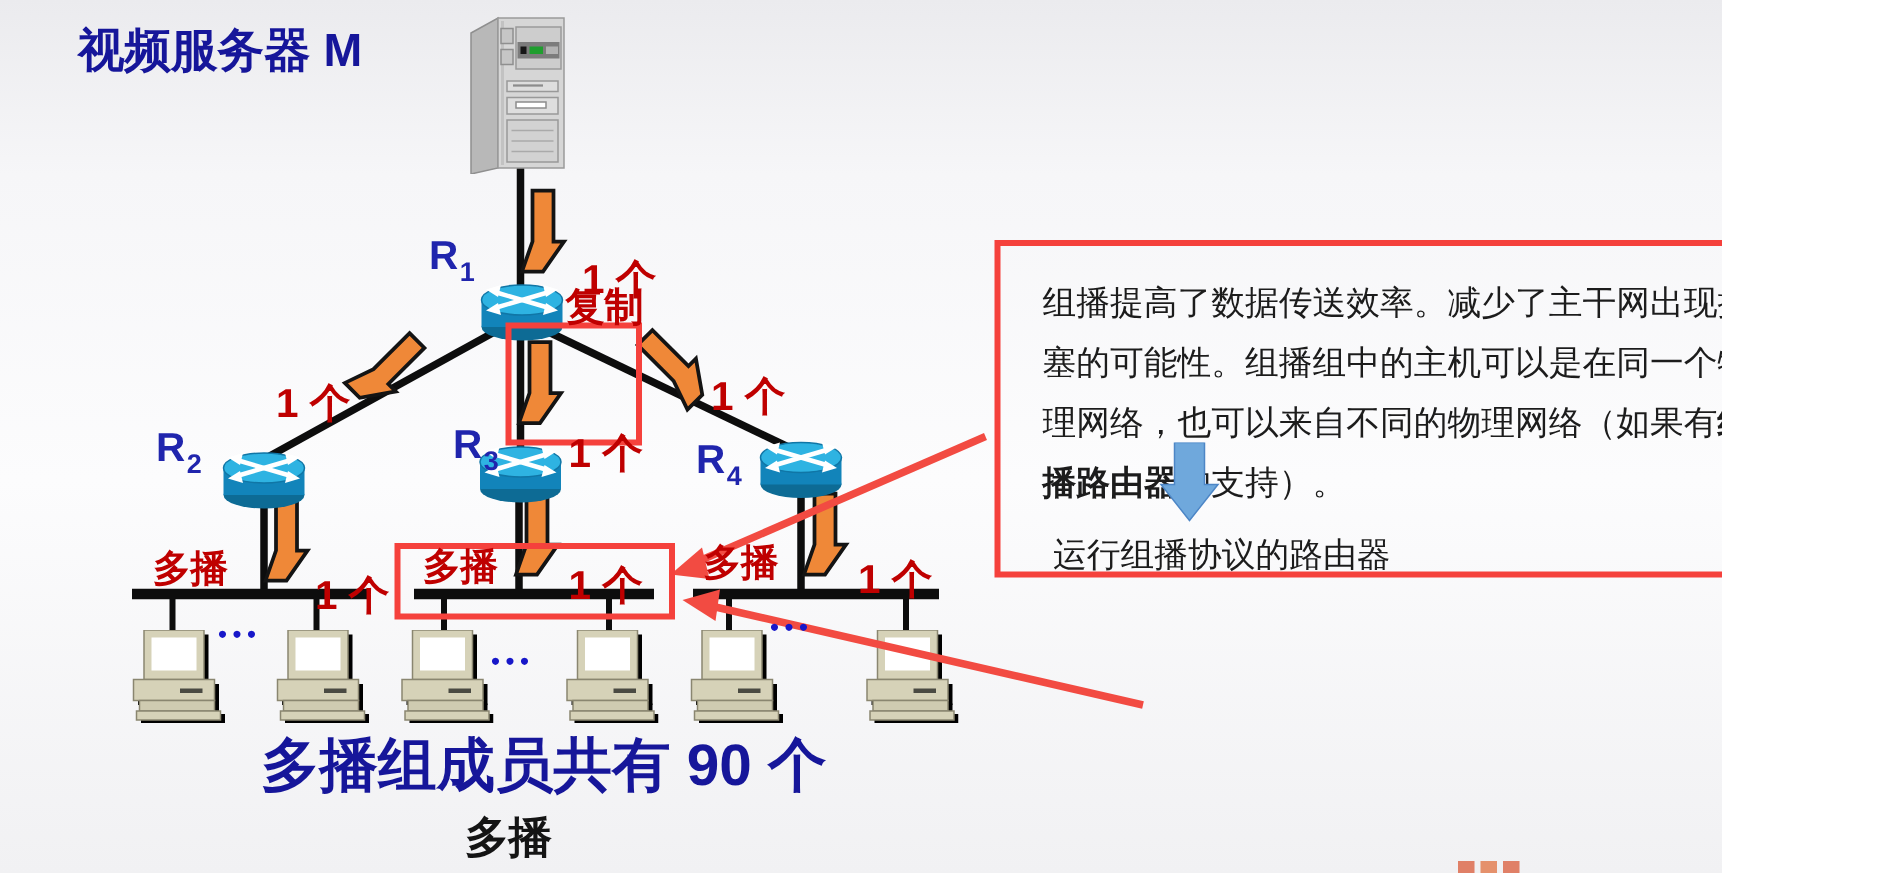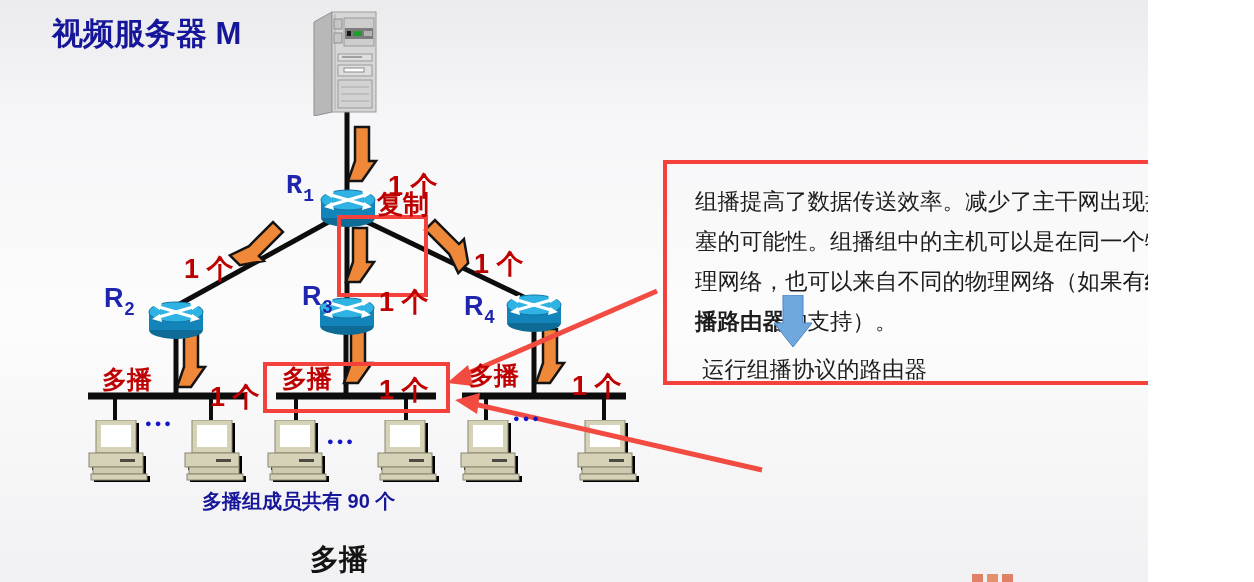"R1" #r1 { font-family: Liberation Mono, monospace -> none; top: 172px -> 156px }
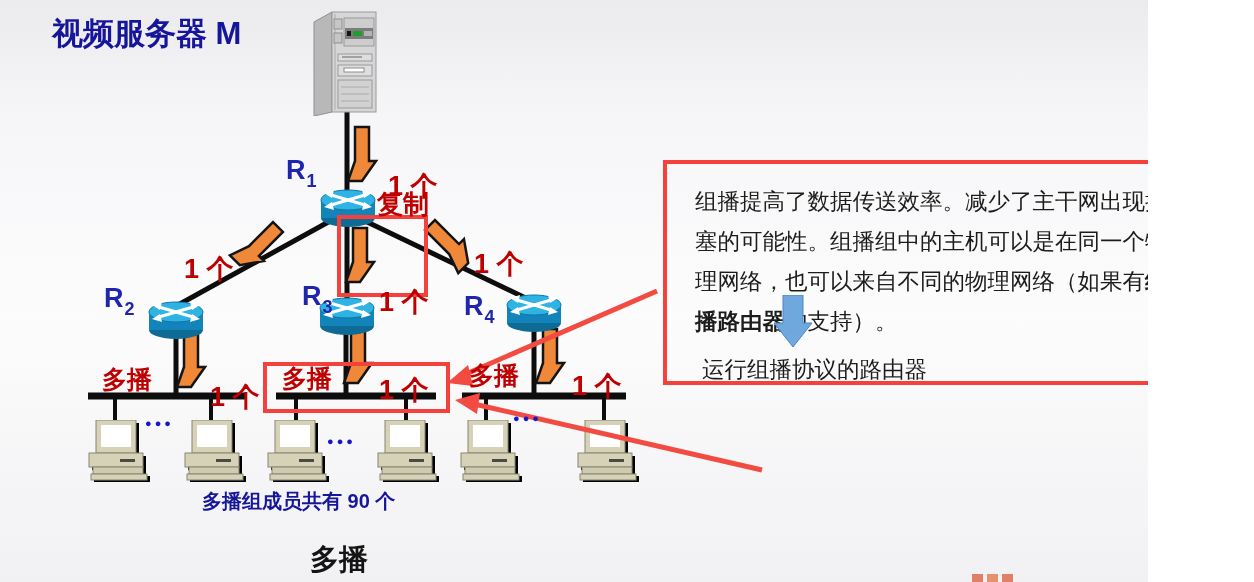"多播组成员共有 90 个" #caption { font-size: 20px -> 39px; margin-left: 28px -> none }
